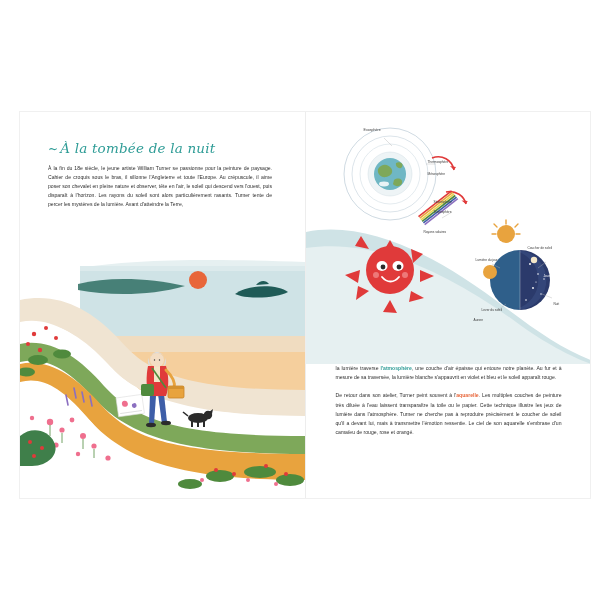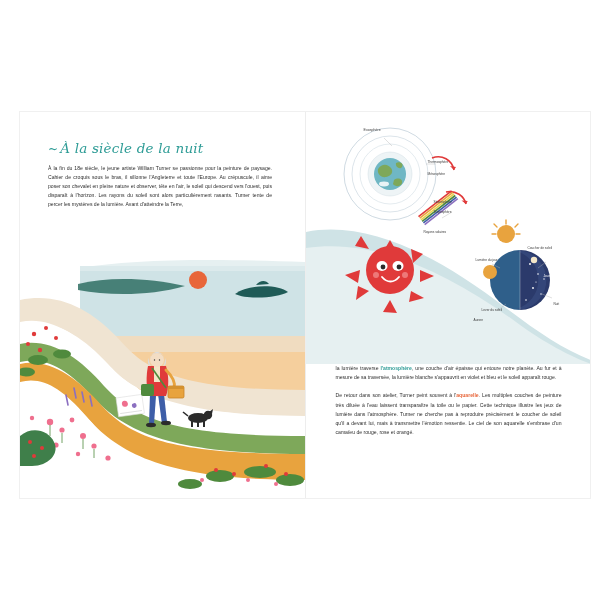"À la siècle de la" span { text: siècle -> tombée }
